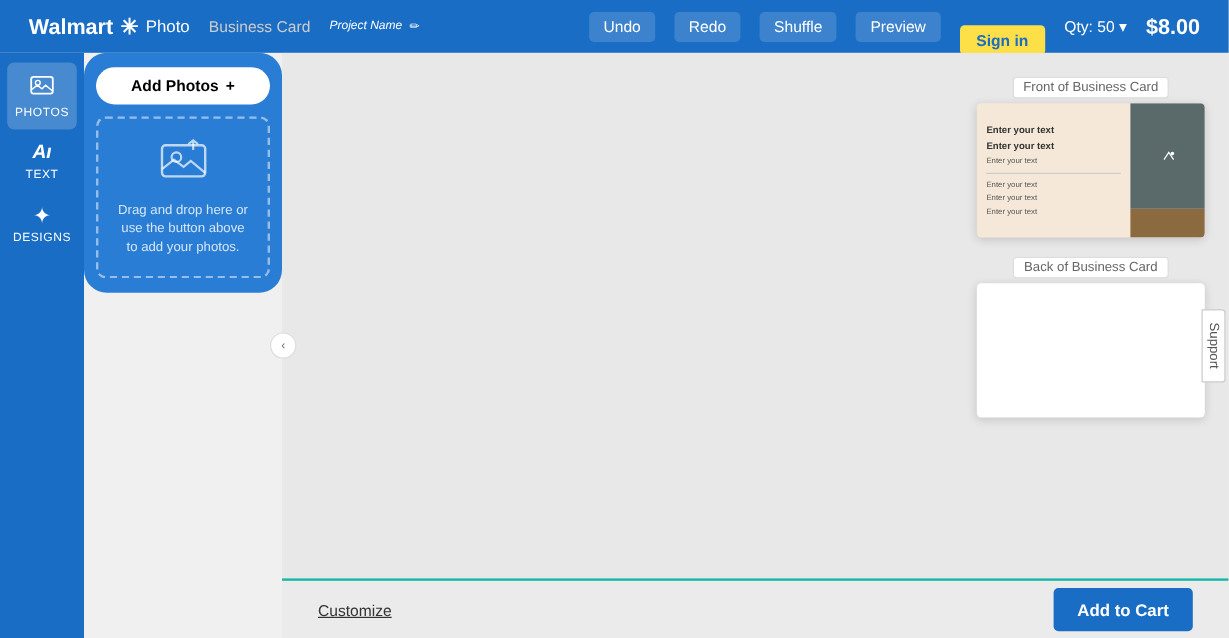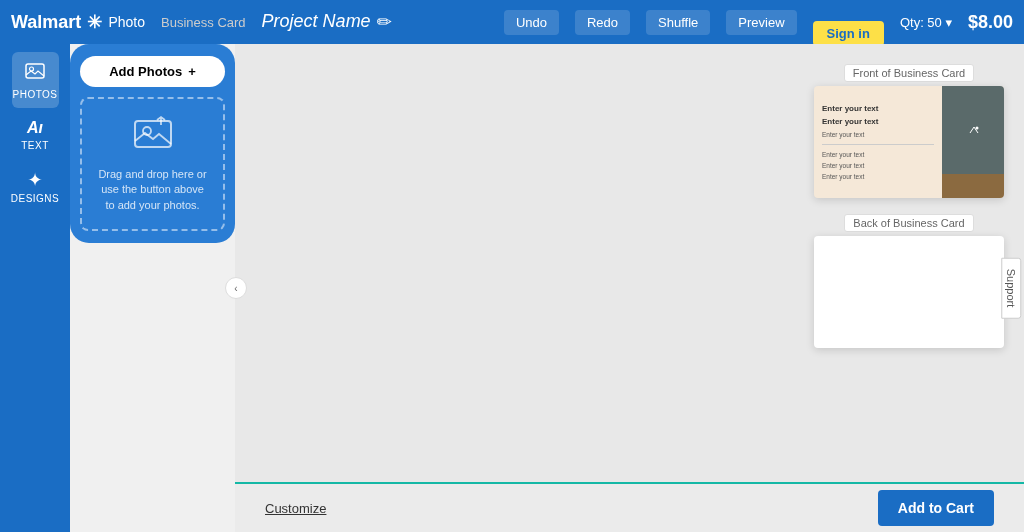"Walmart" .header { padding: 0 11px -> 0 24px }
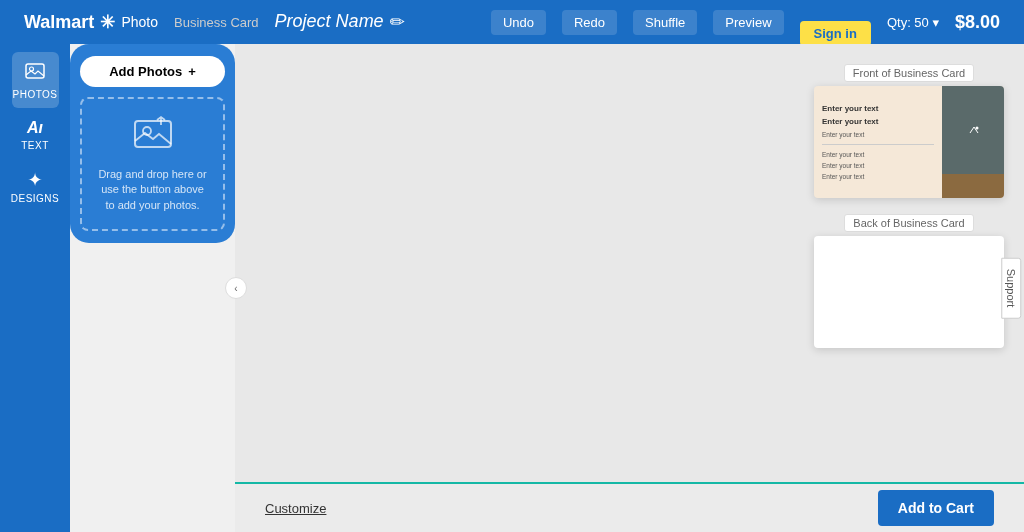"Project Name" .header-project { font-size: 18px -> 10px }
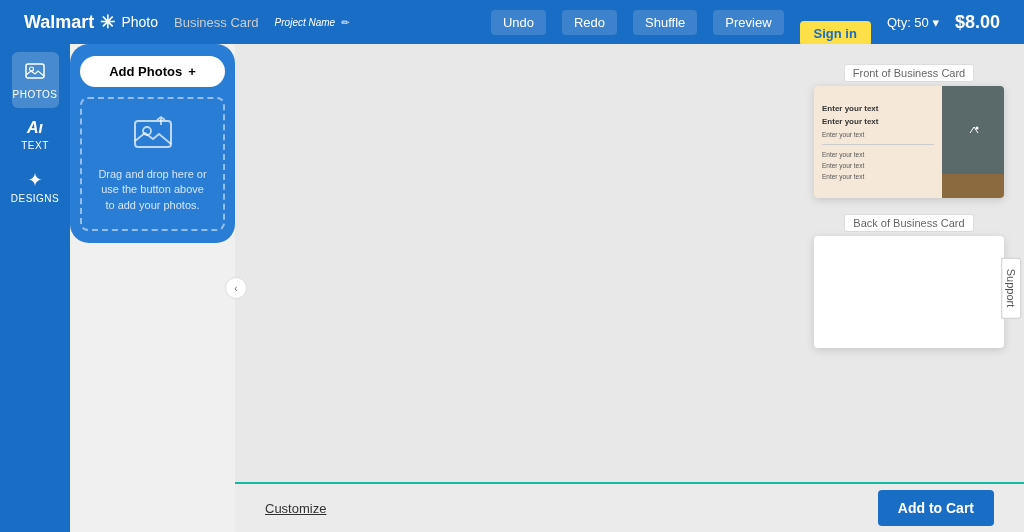"PHOTOS" .sidebar-nav-item { width: 47px -> 58px }
